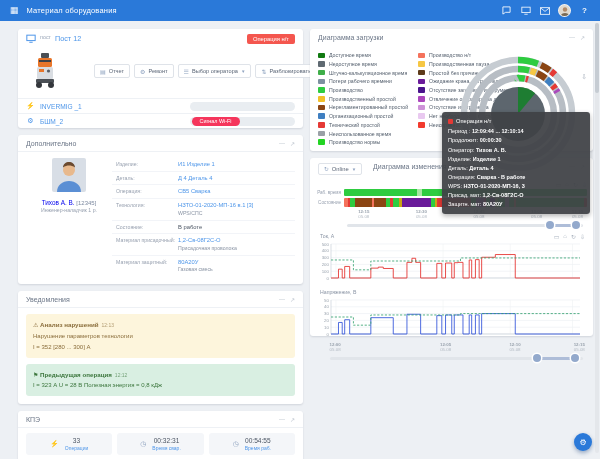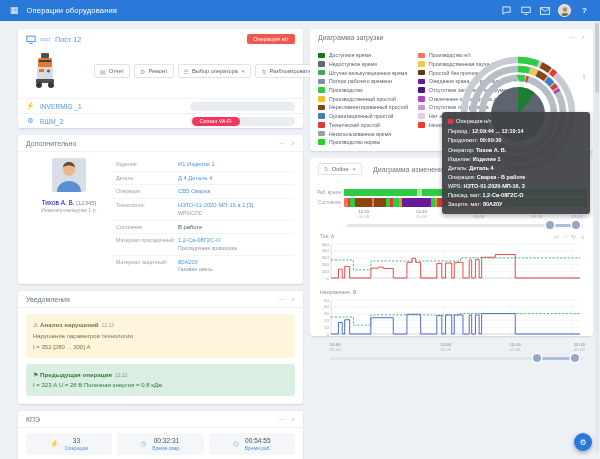"Операции оборудования" span.title { text: Операции -> Материал }
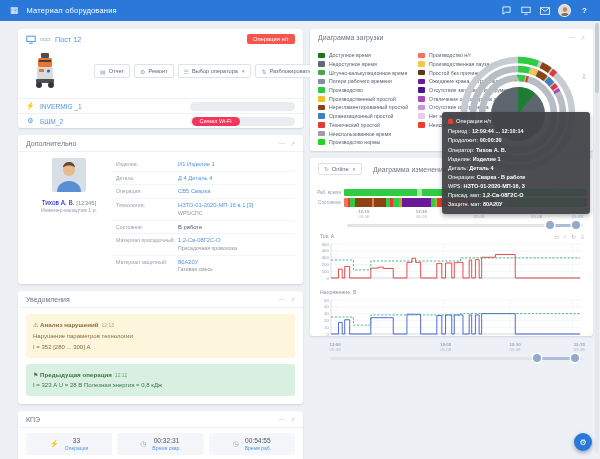"Пост 12" .card-h { align-items: center -> flex-start }
